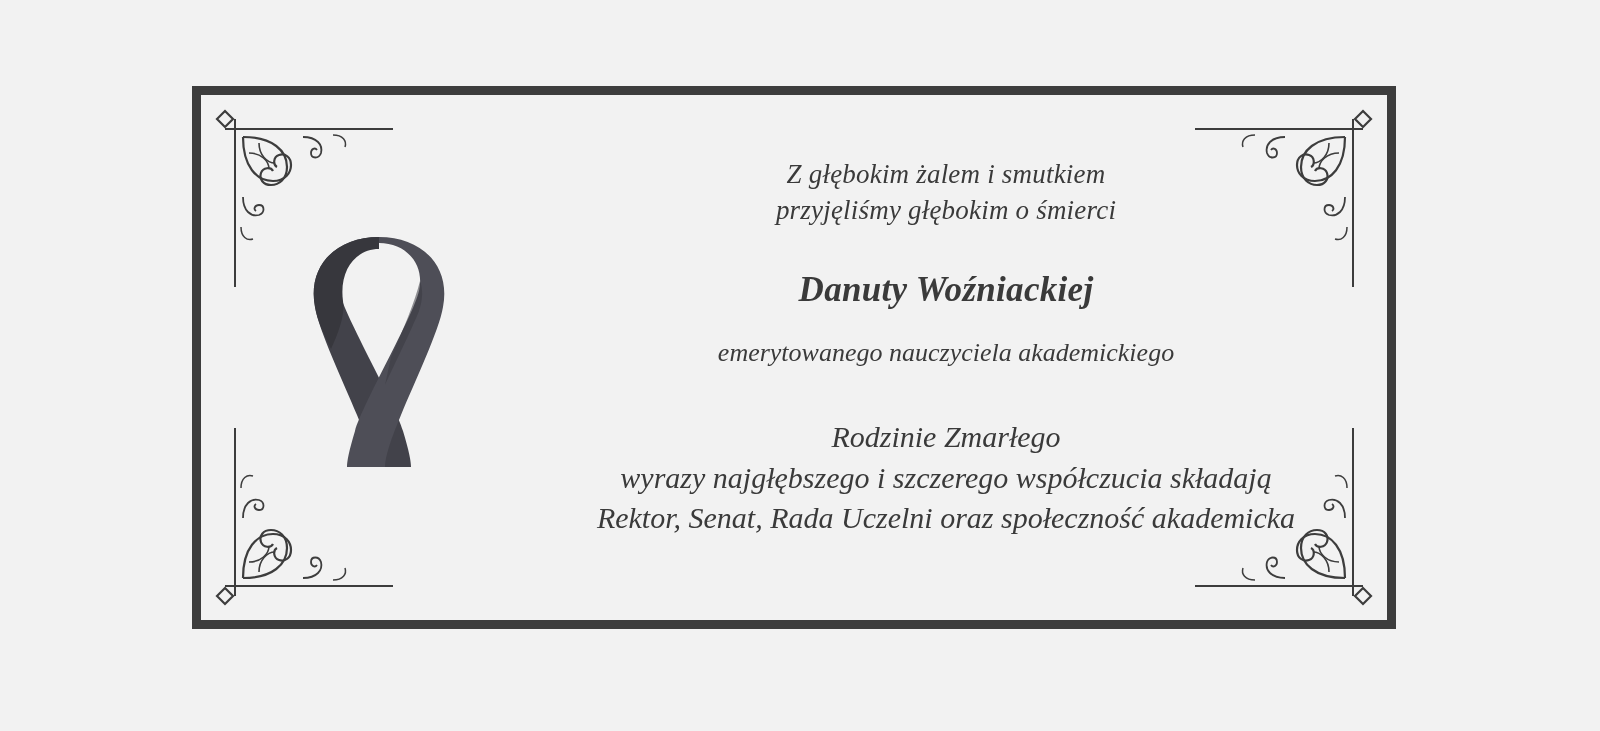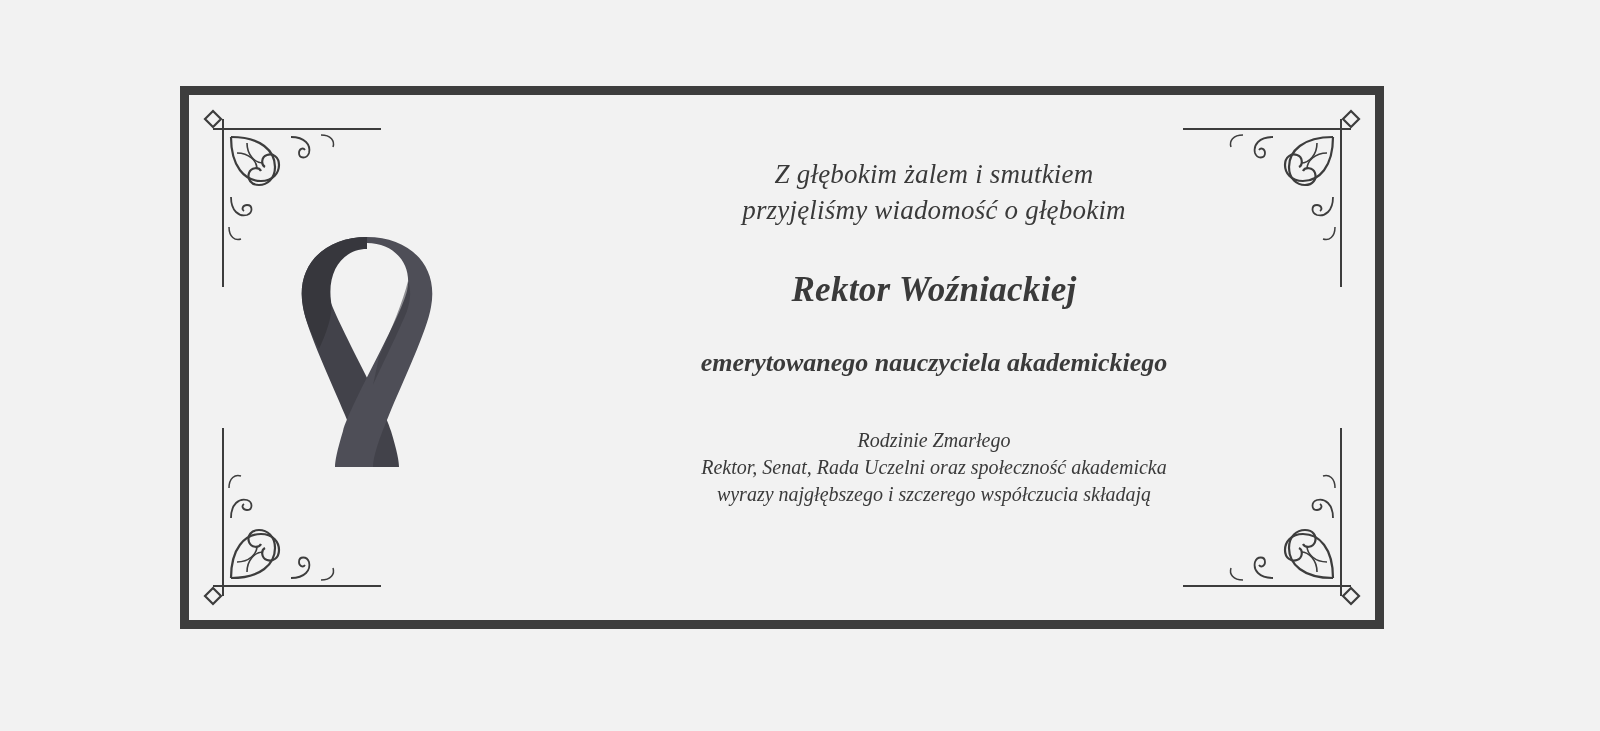"Z głębokim żalem i smutkiem" .notice { left: 180px -> 192px }
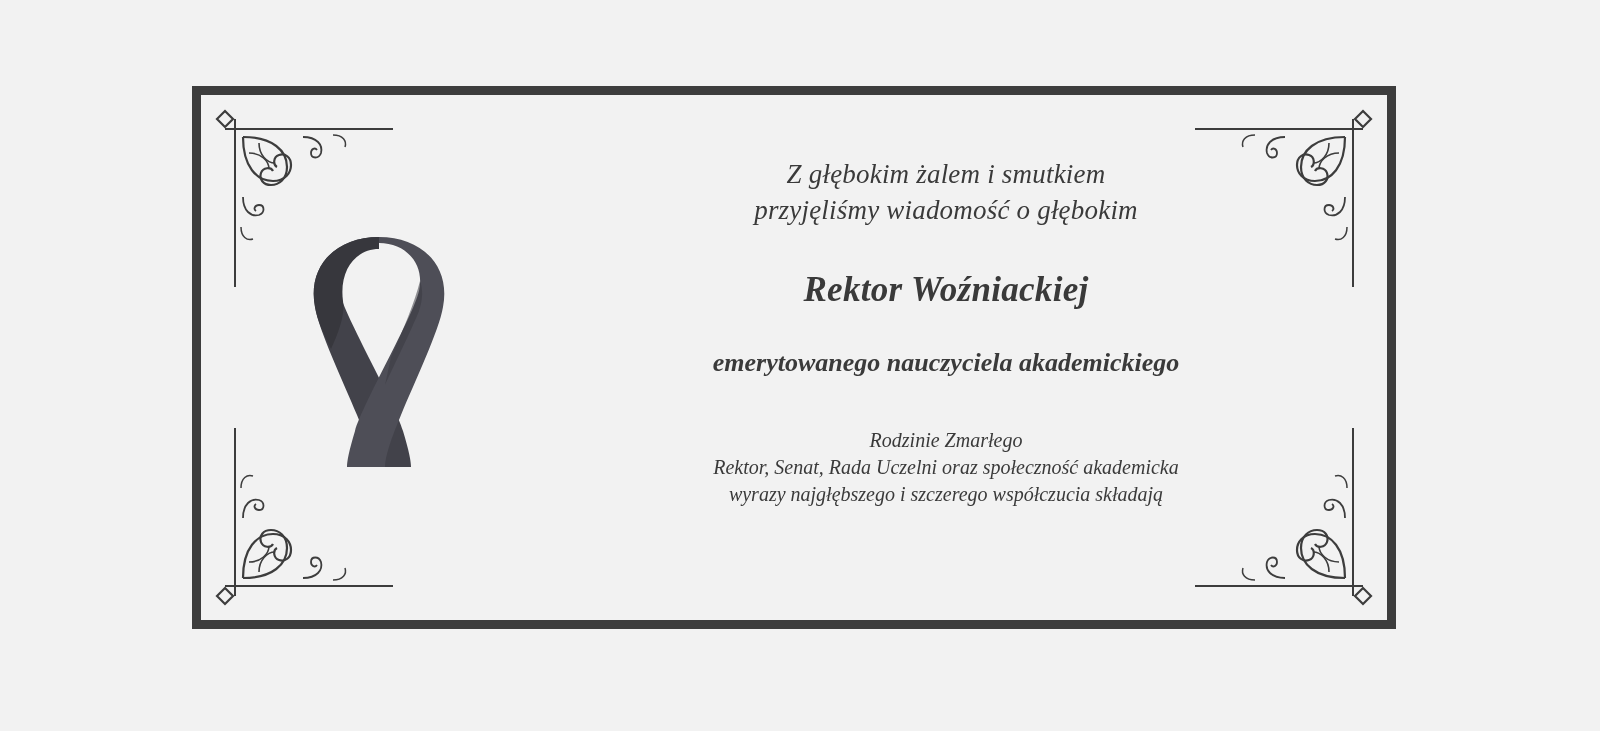"przyjęliśmy wiadomość o głębokim" span.line { text: wiadomość o głębokim -> głębokim o śmierci }
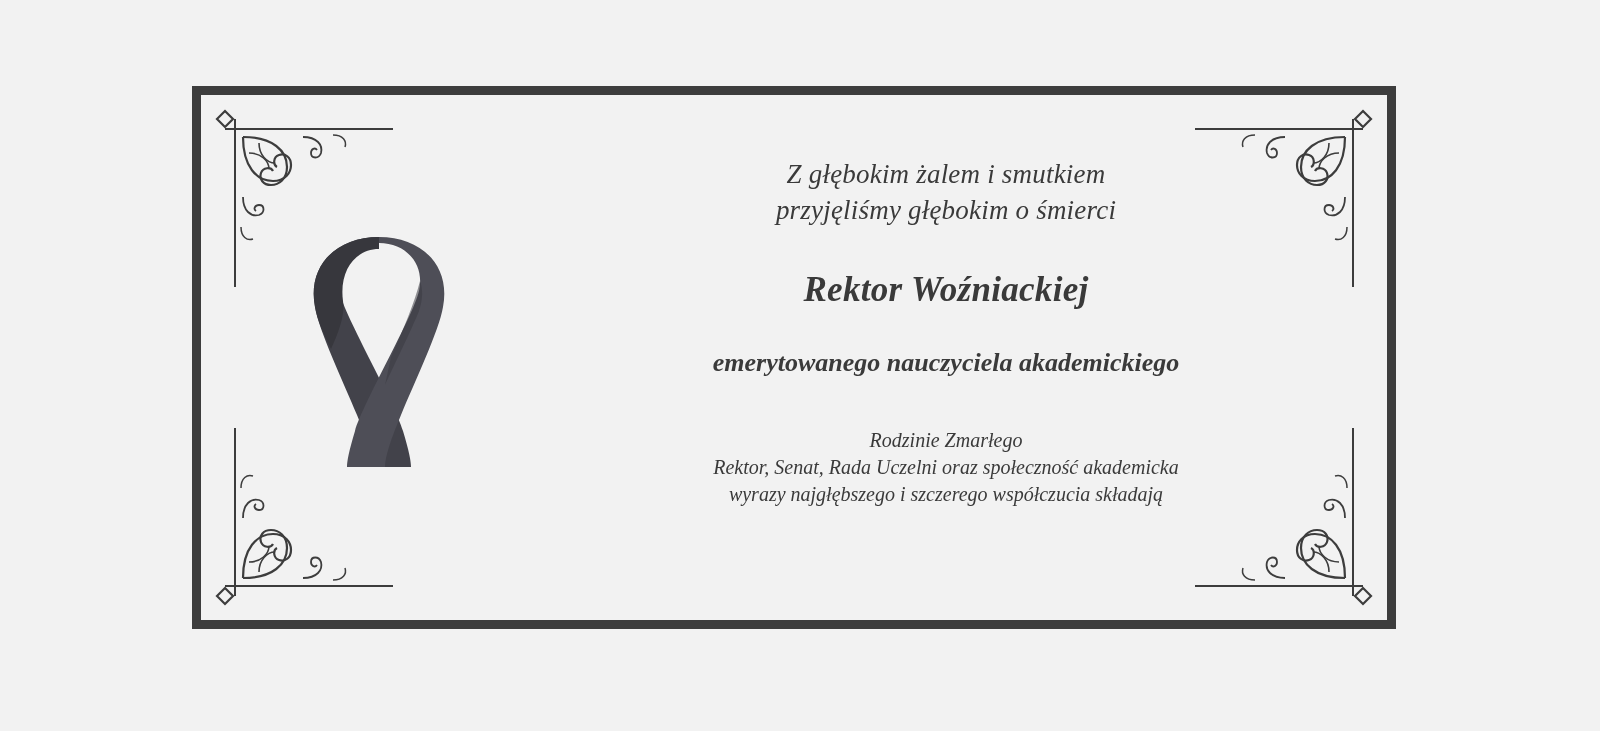"Rektor Woźniackiej" div.name { text: Rektor -> Danuty }
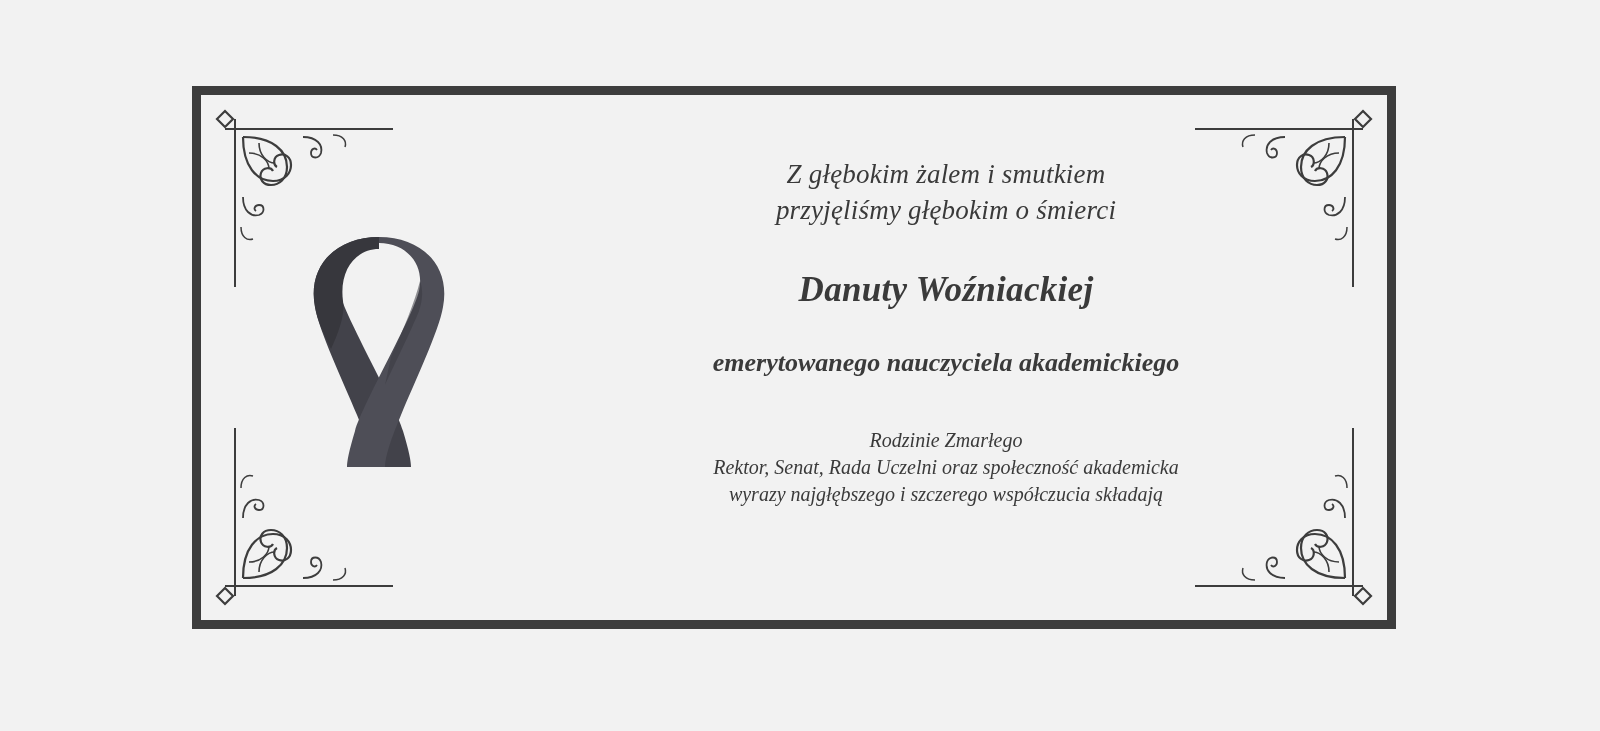"emerytowanego nauczyciela akademickiego" .role { font-weight: bold -> normal; margin-top: 36px -> 26px }
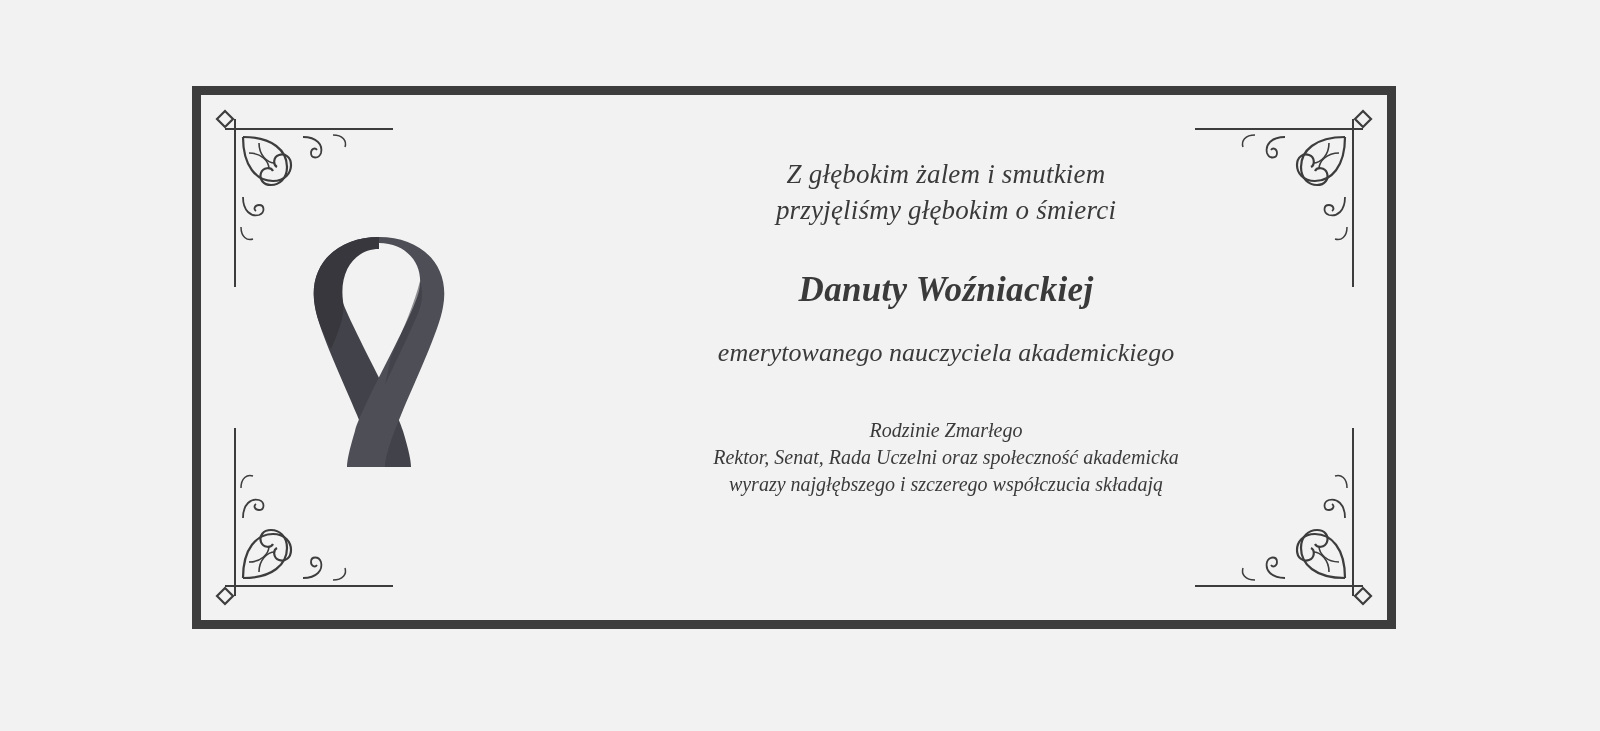"Rodzinie Zmarłego" .condolence { font-size: 20px -> 30px }
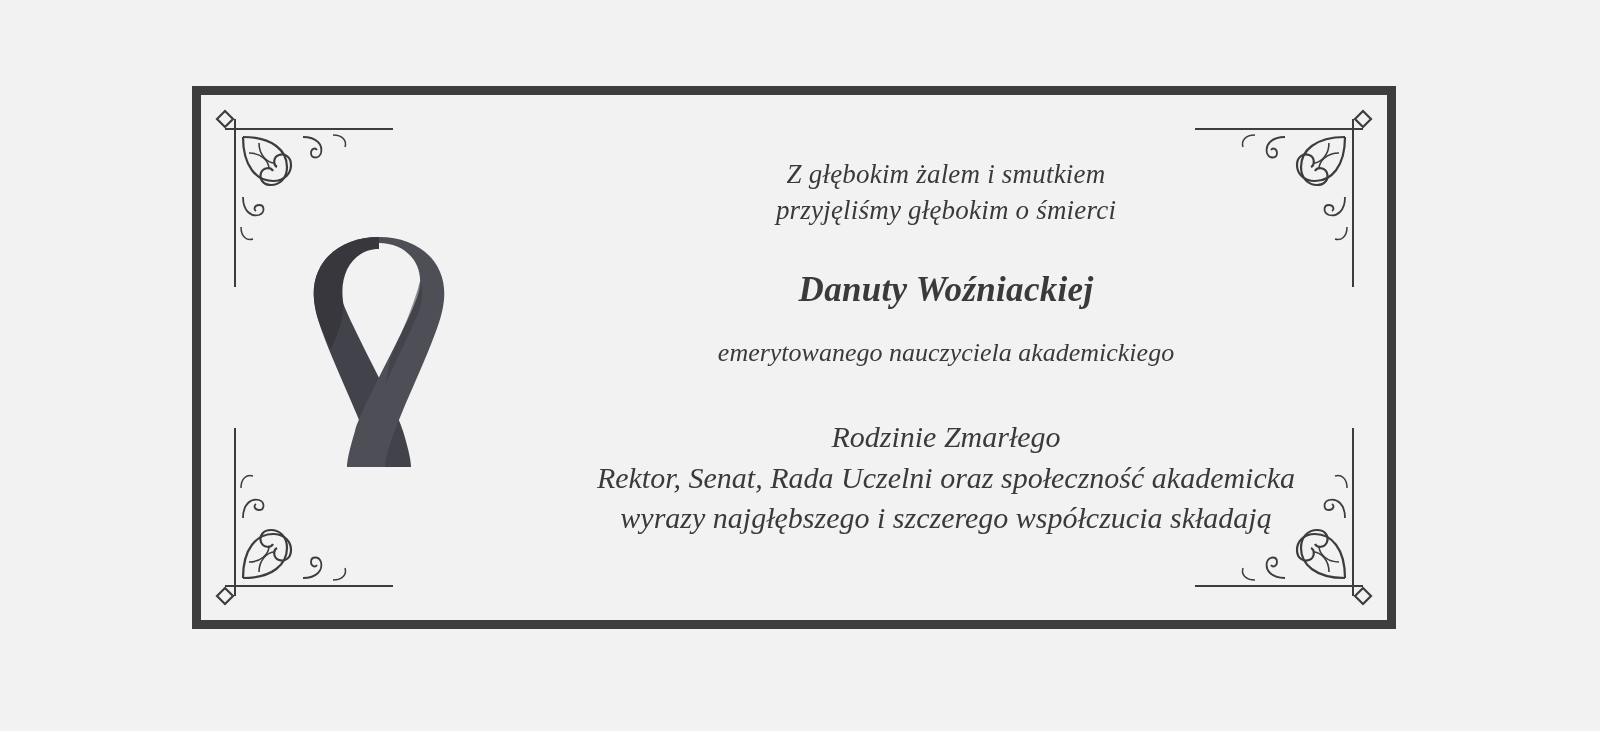"Rektor, Senat, Rada Uczelni oraz" span.line { order: before "wyrazy najgłębszego i szczerego" -> after "wyrazy najgłębszego i szczerego" }
